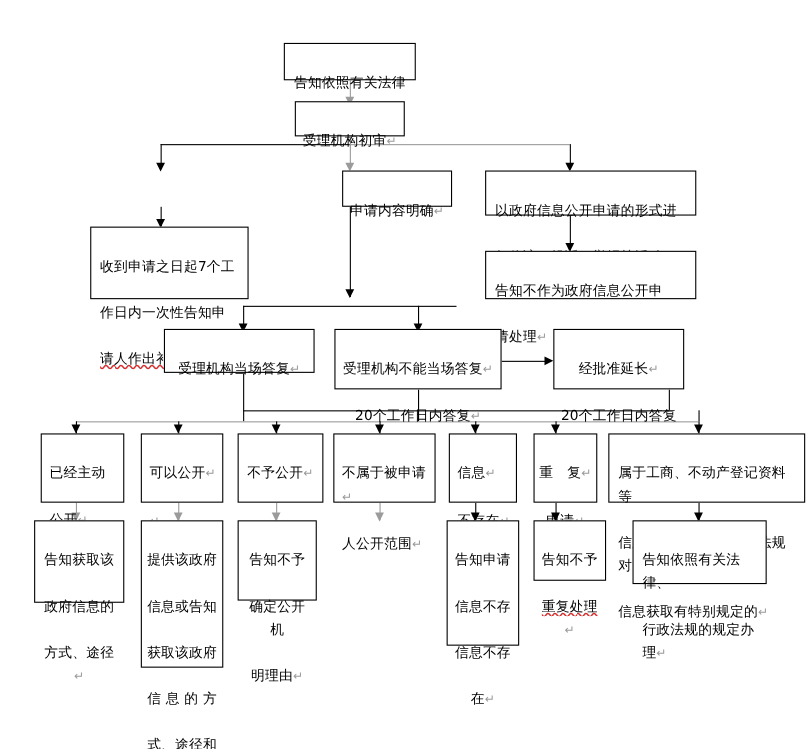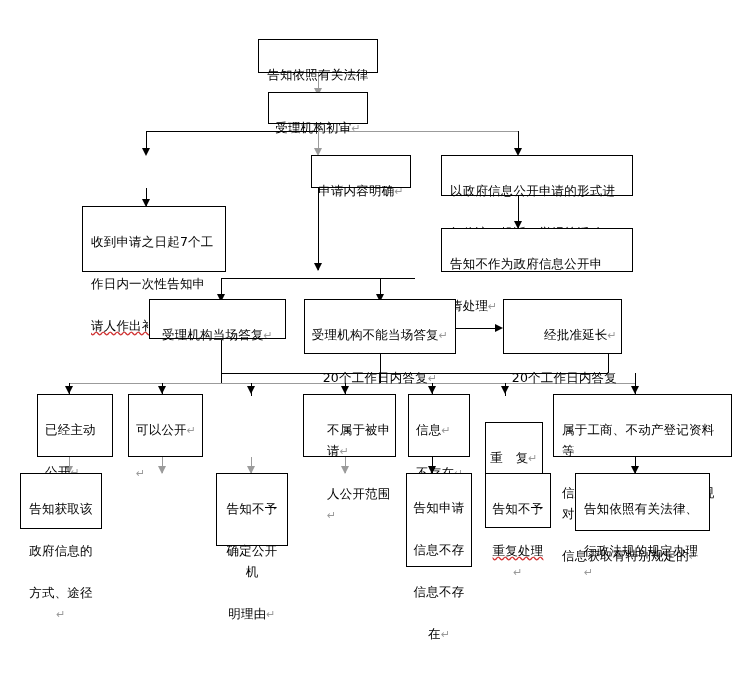"经批准延长↵" div.node { text-align: right -> none }
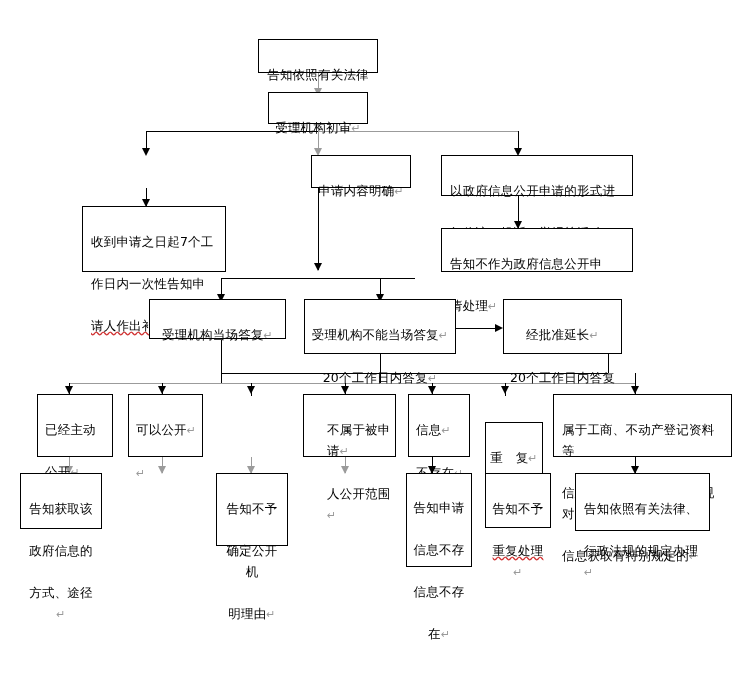"不予公开↵" div.node { html: none -> <div> <span>不予公开</span><span>↵</span> </div> }
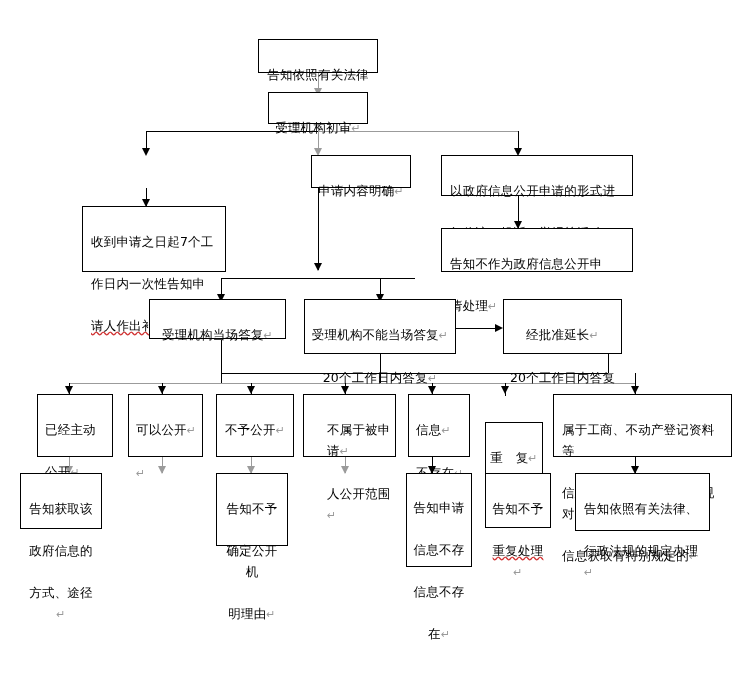"不属于被申请↵" div.node { padding-left: 23px -> 7px }
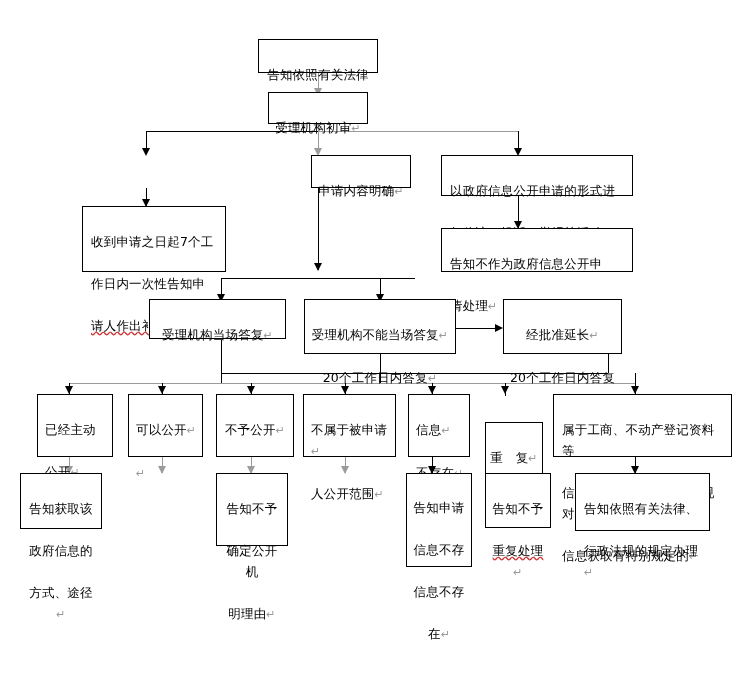"重 复↵" div.node { margin-top: 28px -> none }
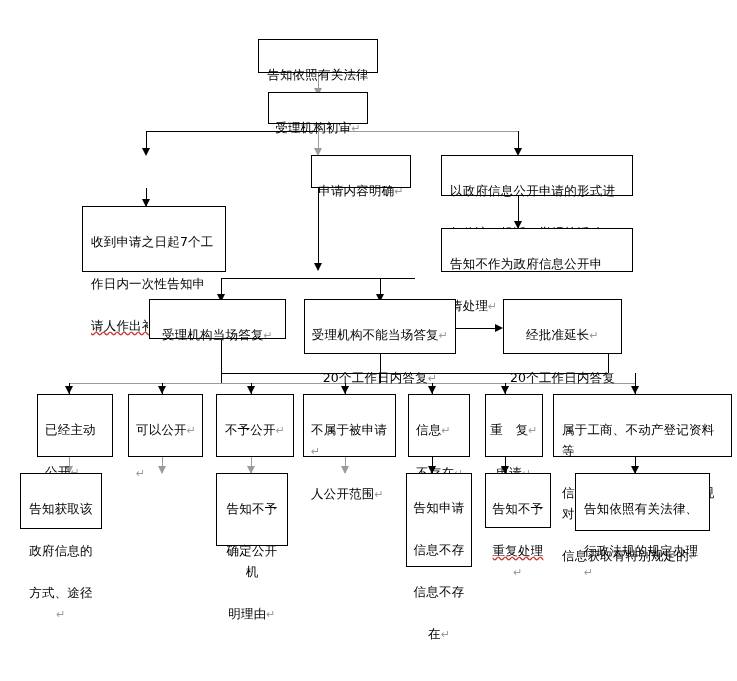"告知获取该" div.node { height: 56px -> 75px; left: 20px -> 31px }
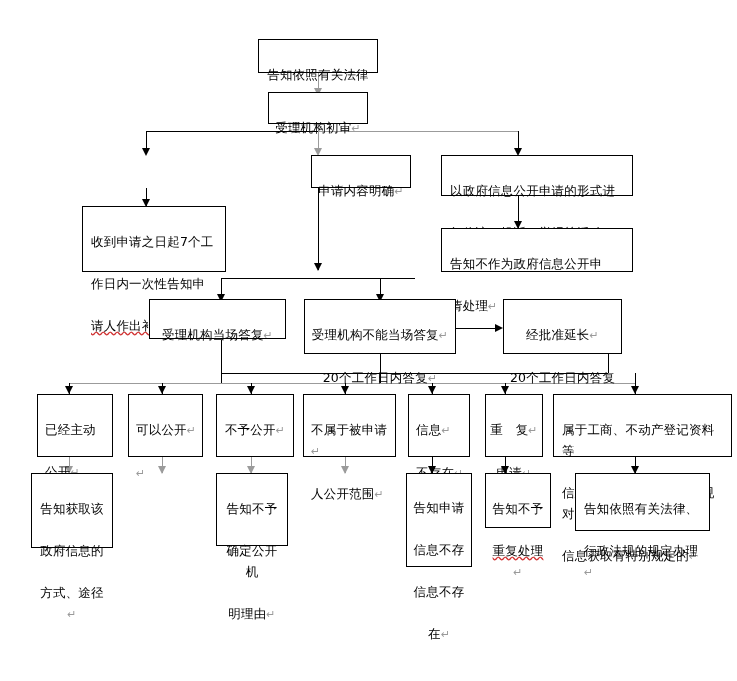"提供该政府" div.node { html: none -> <div> <span>提供该政府</span><br> <span>信息或告知</span><br> <span>获取该政府</span><br> <span>信 息 的 方</span><br> <span>式、途径和</span><br> </div> }
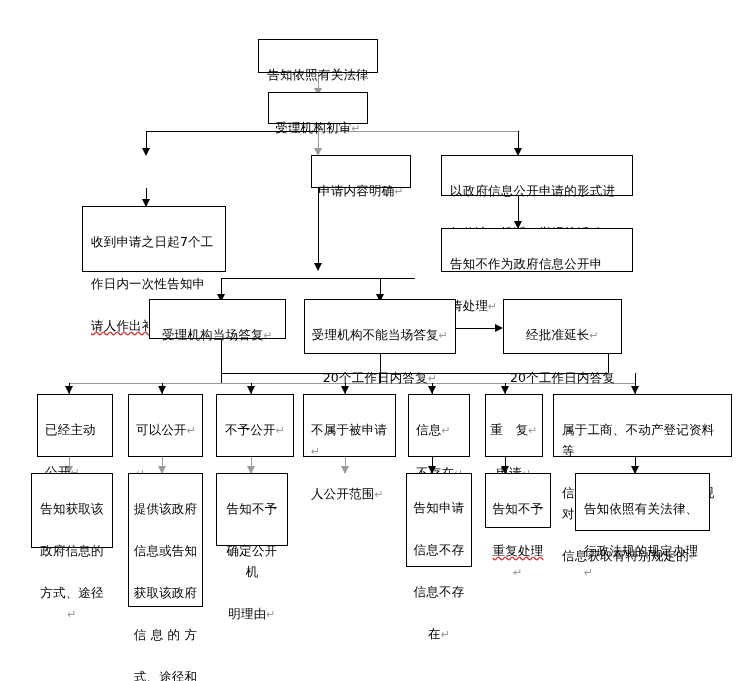"告知申请" div.node { font-family: Liberation Serif, serif -> none; height: 94px -> 114px }
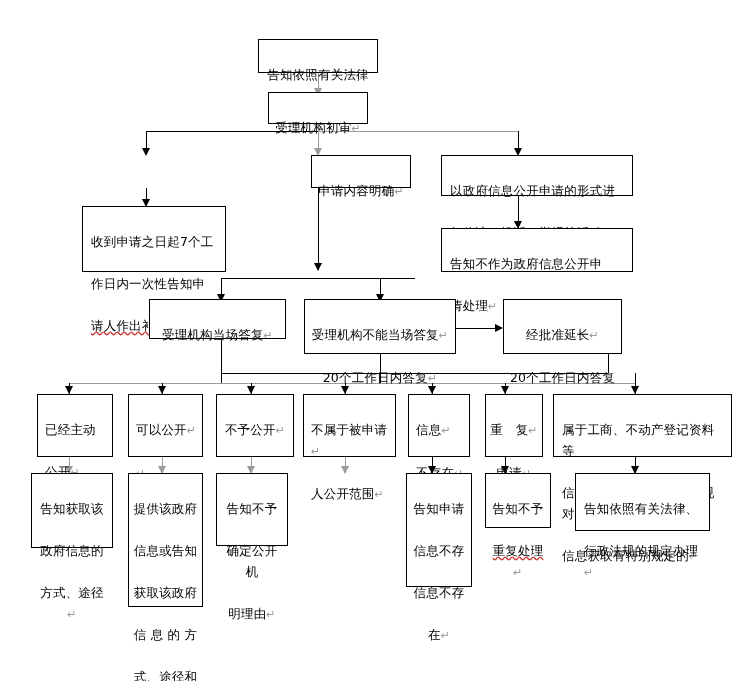"告知依照有关法律、" div.node { width: 135px -> 122px }
